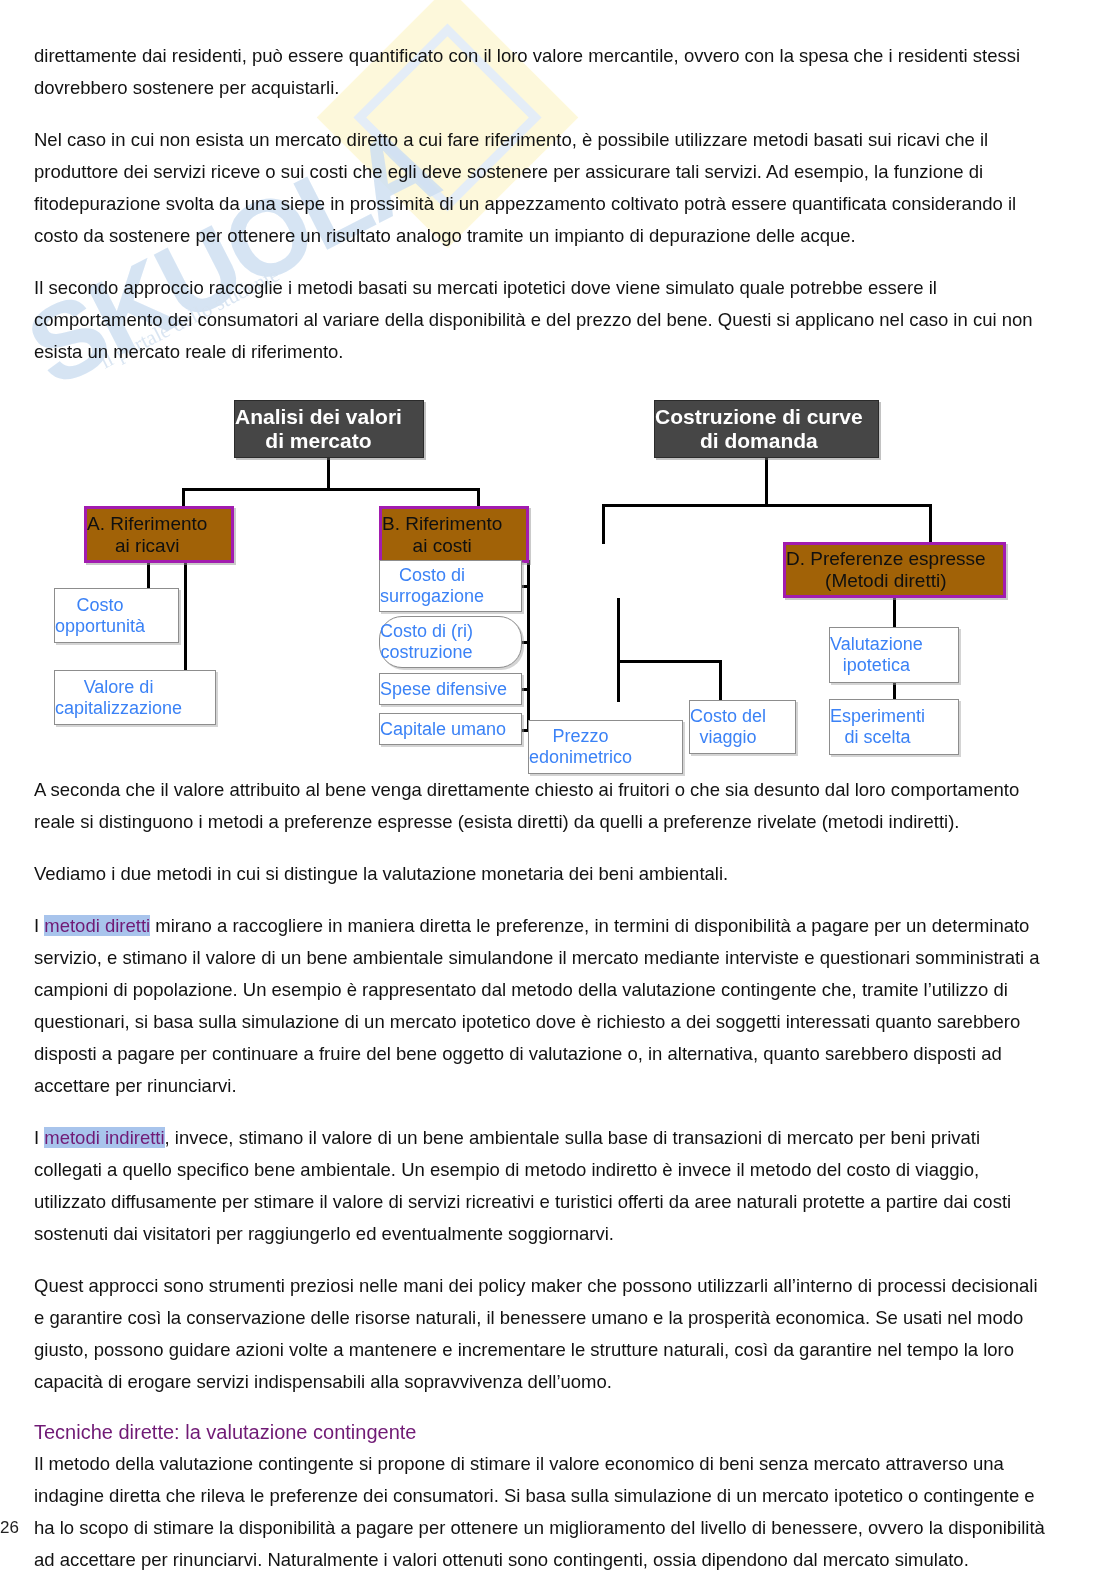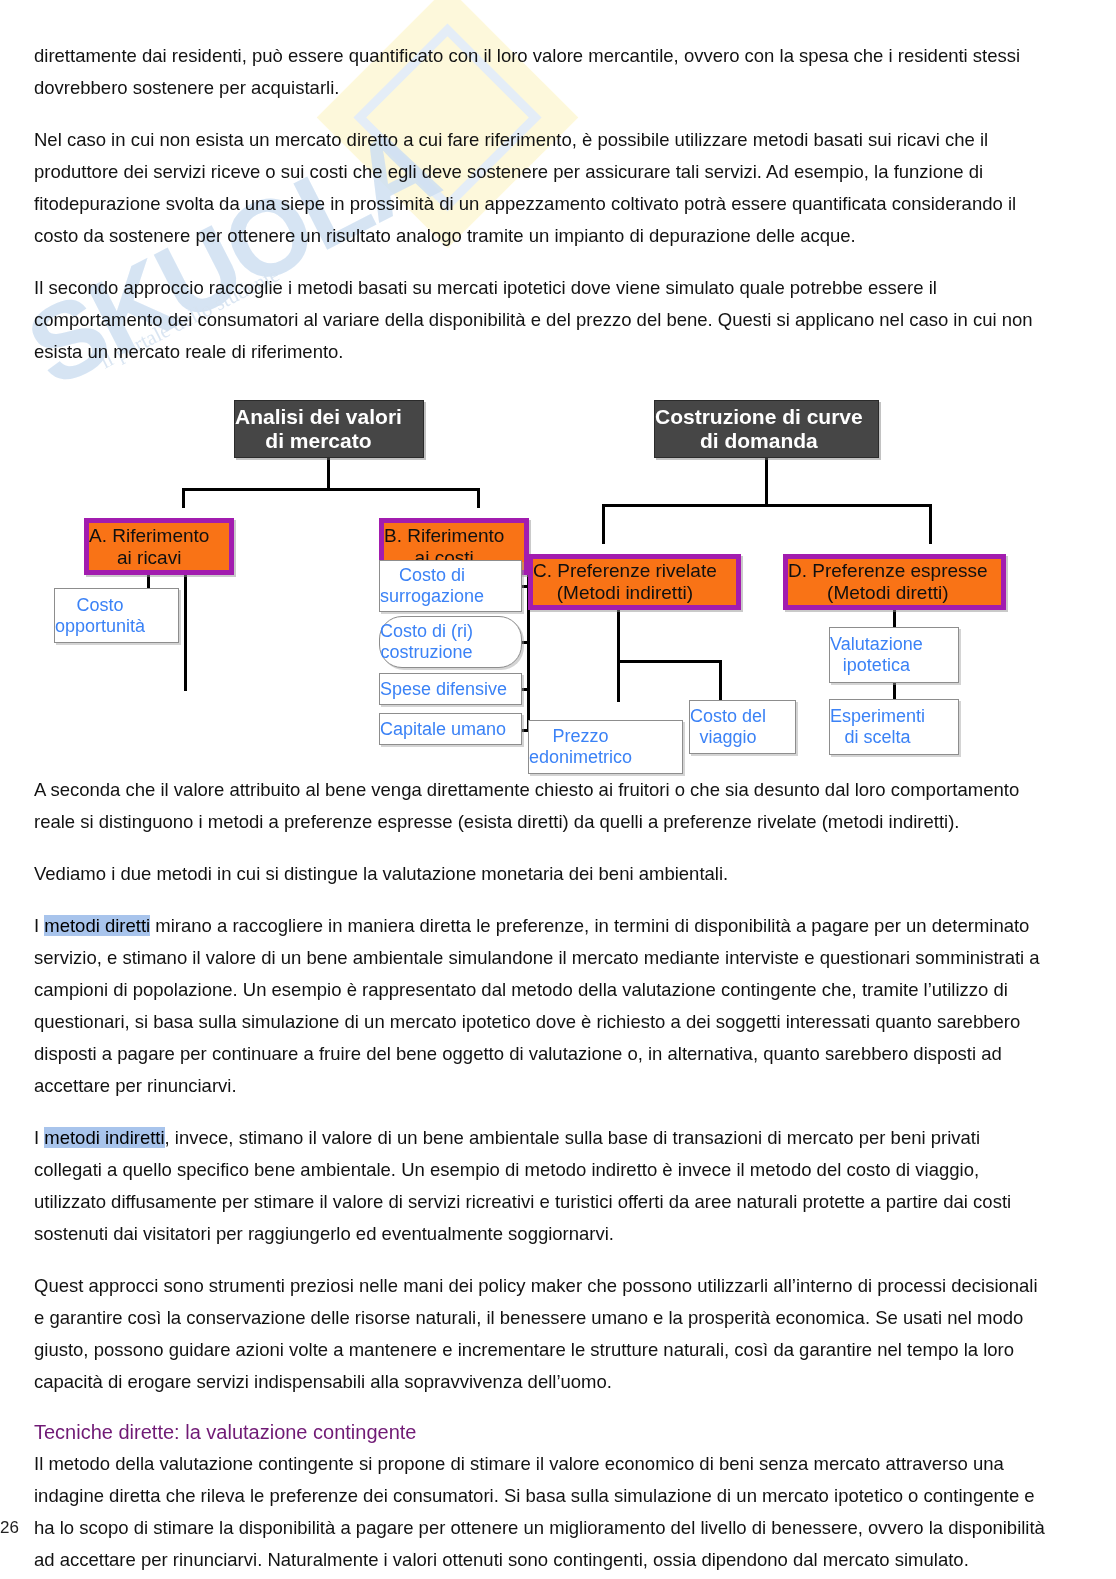"A. Riferimento" .dbox.grey { background: #f97316 -> #a16207; border: 5px solid #a21caf -> 3px solid #a21caf; margin-top: 12px -> none }
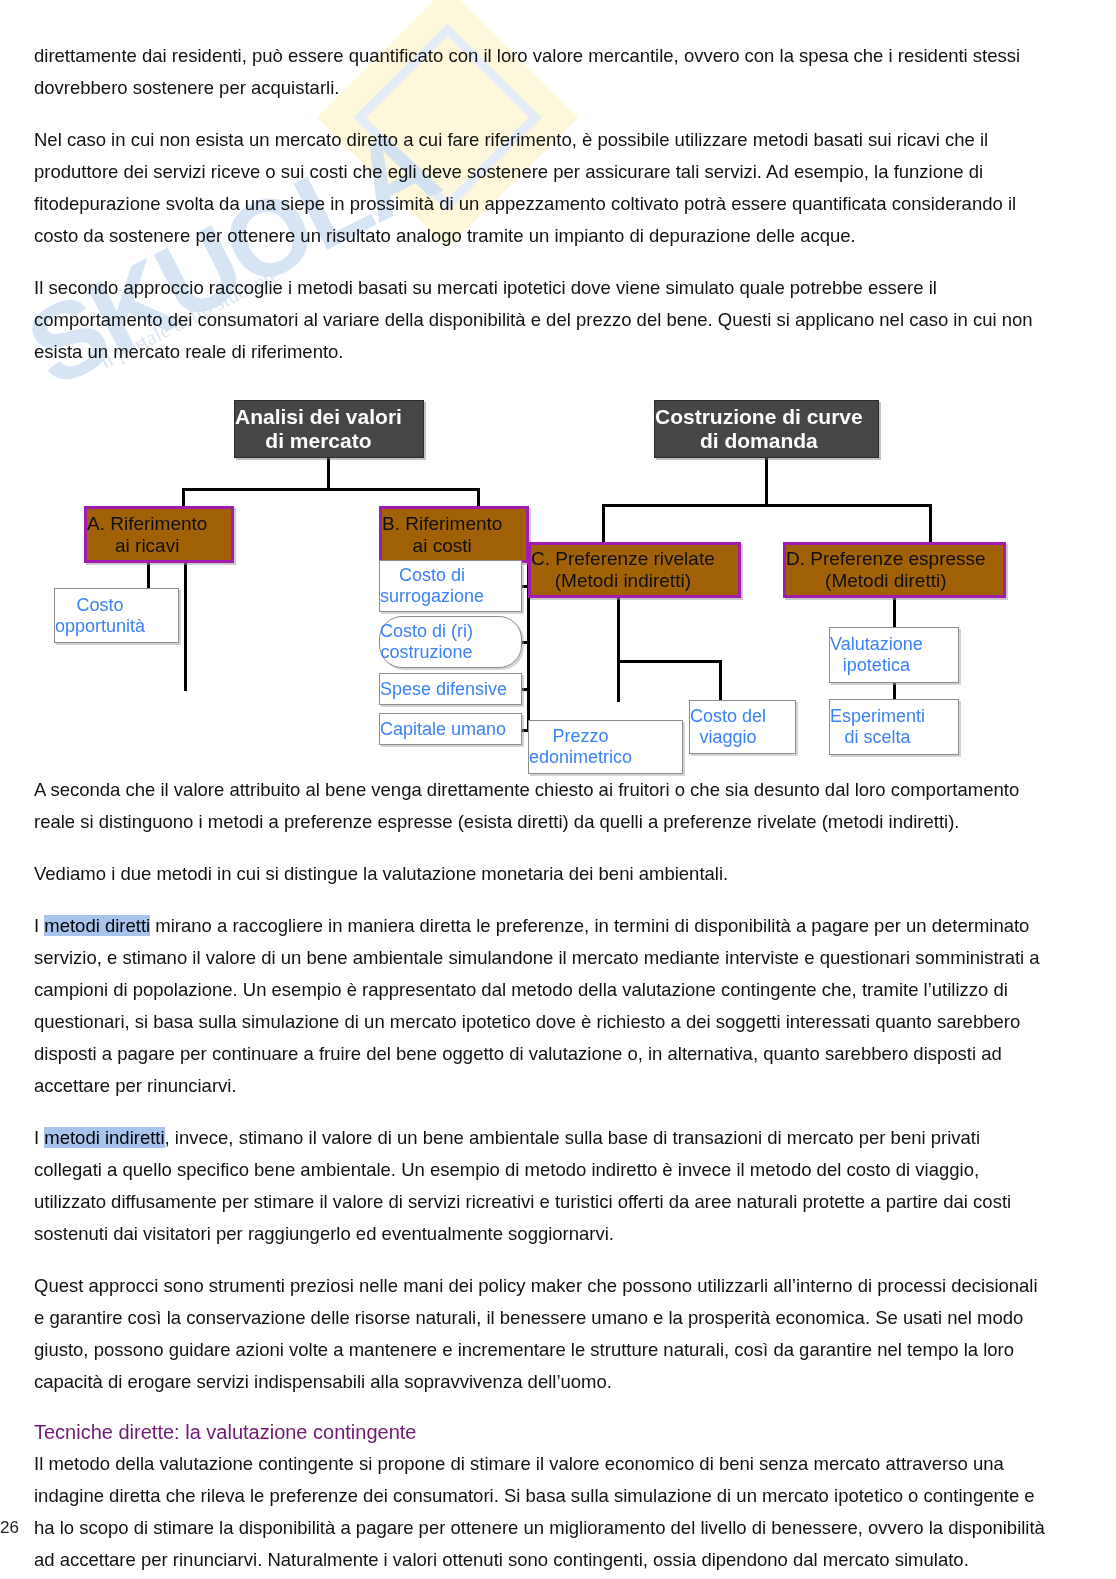"C. Preferenze rivelate" div.dbox { html: <div> <span> <span>C. Preferenze rivelate</span><br> <span>(Metodi indiretti)</span> </span> </div> -> none }
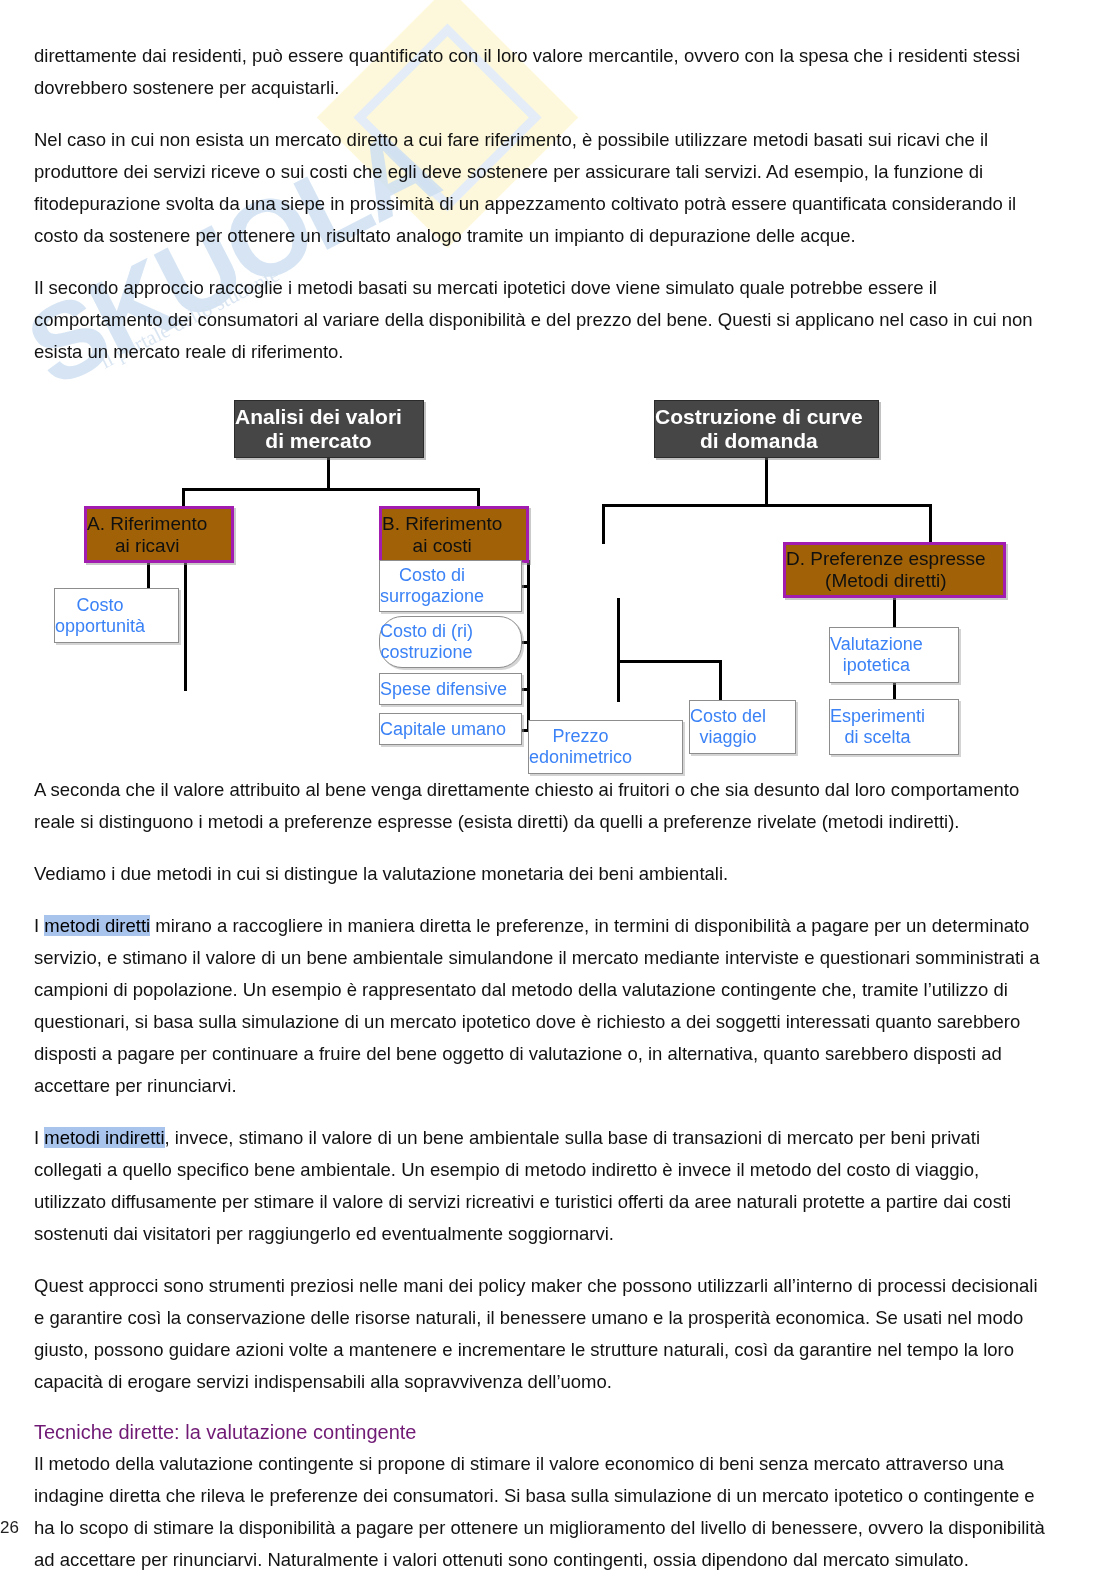"Valore di" div.dbox { html: none -> <div> <span> <span>Valore di</span><br> <span>capitalizzazione</span> </span> </div> }
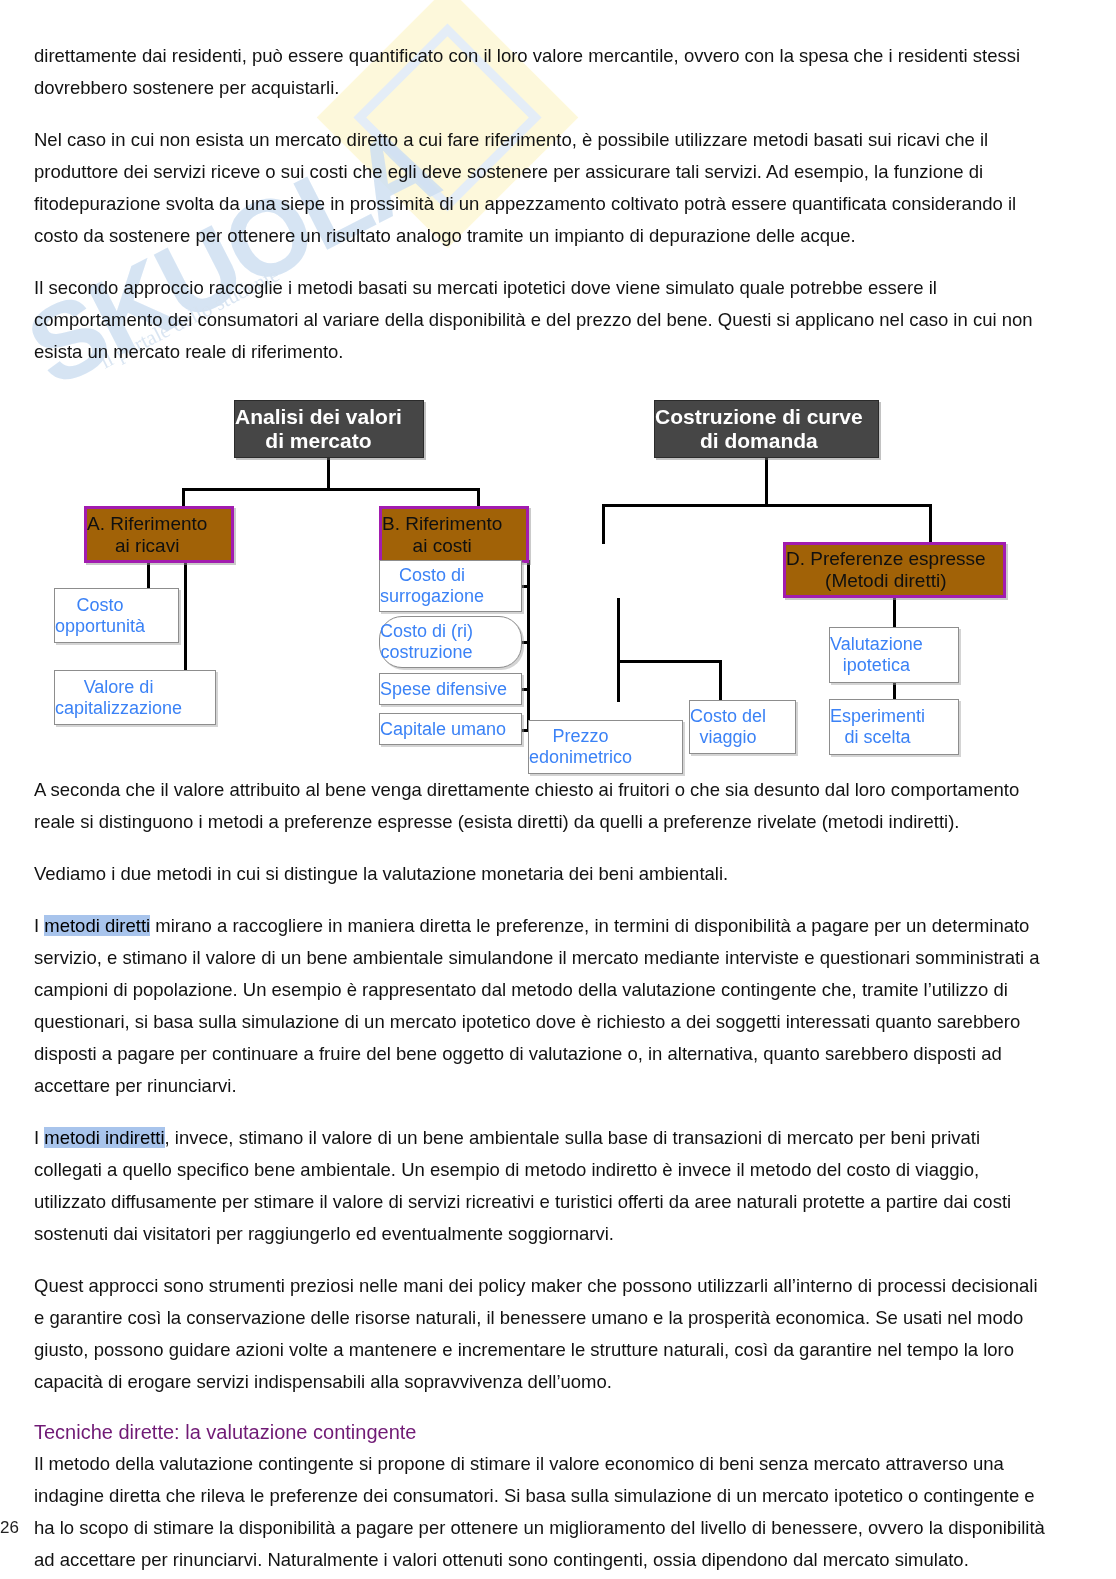"metodi diretti" .hl { color: #000000 -> #701a75 }
